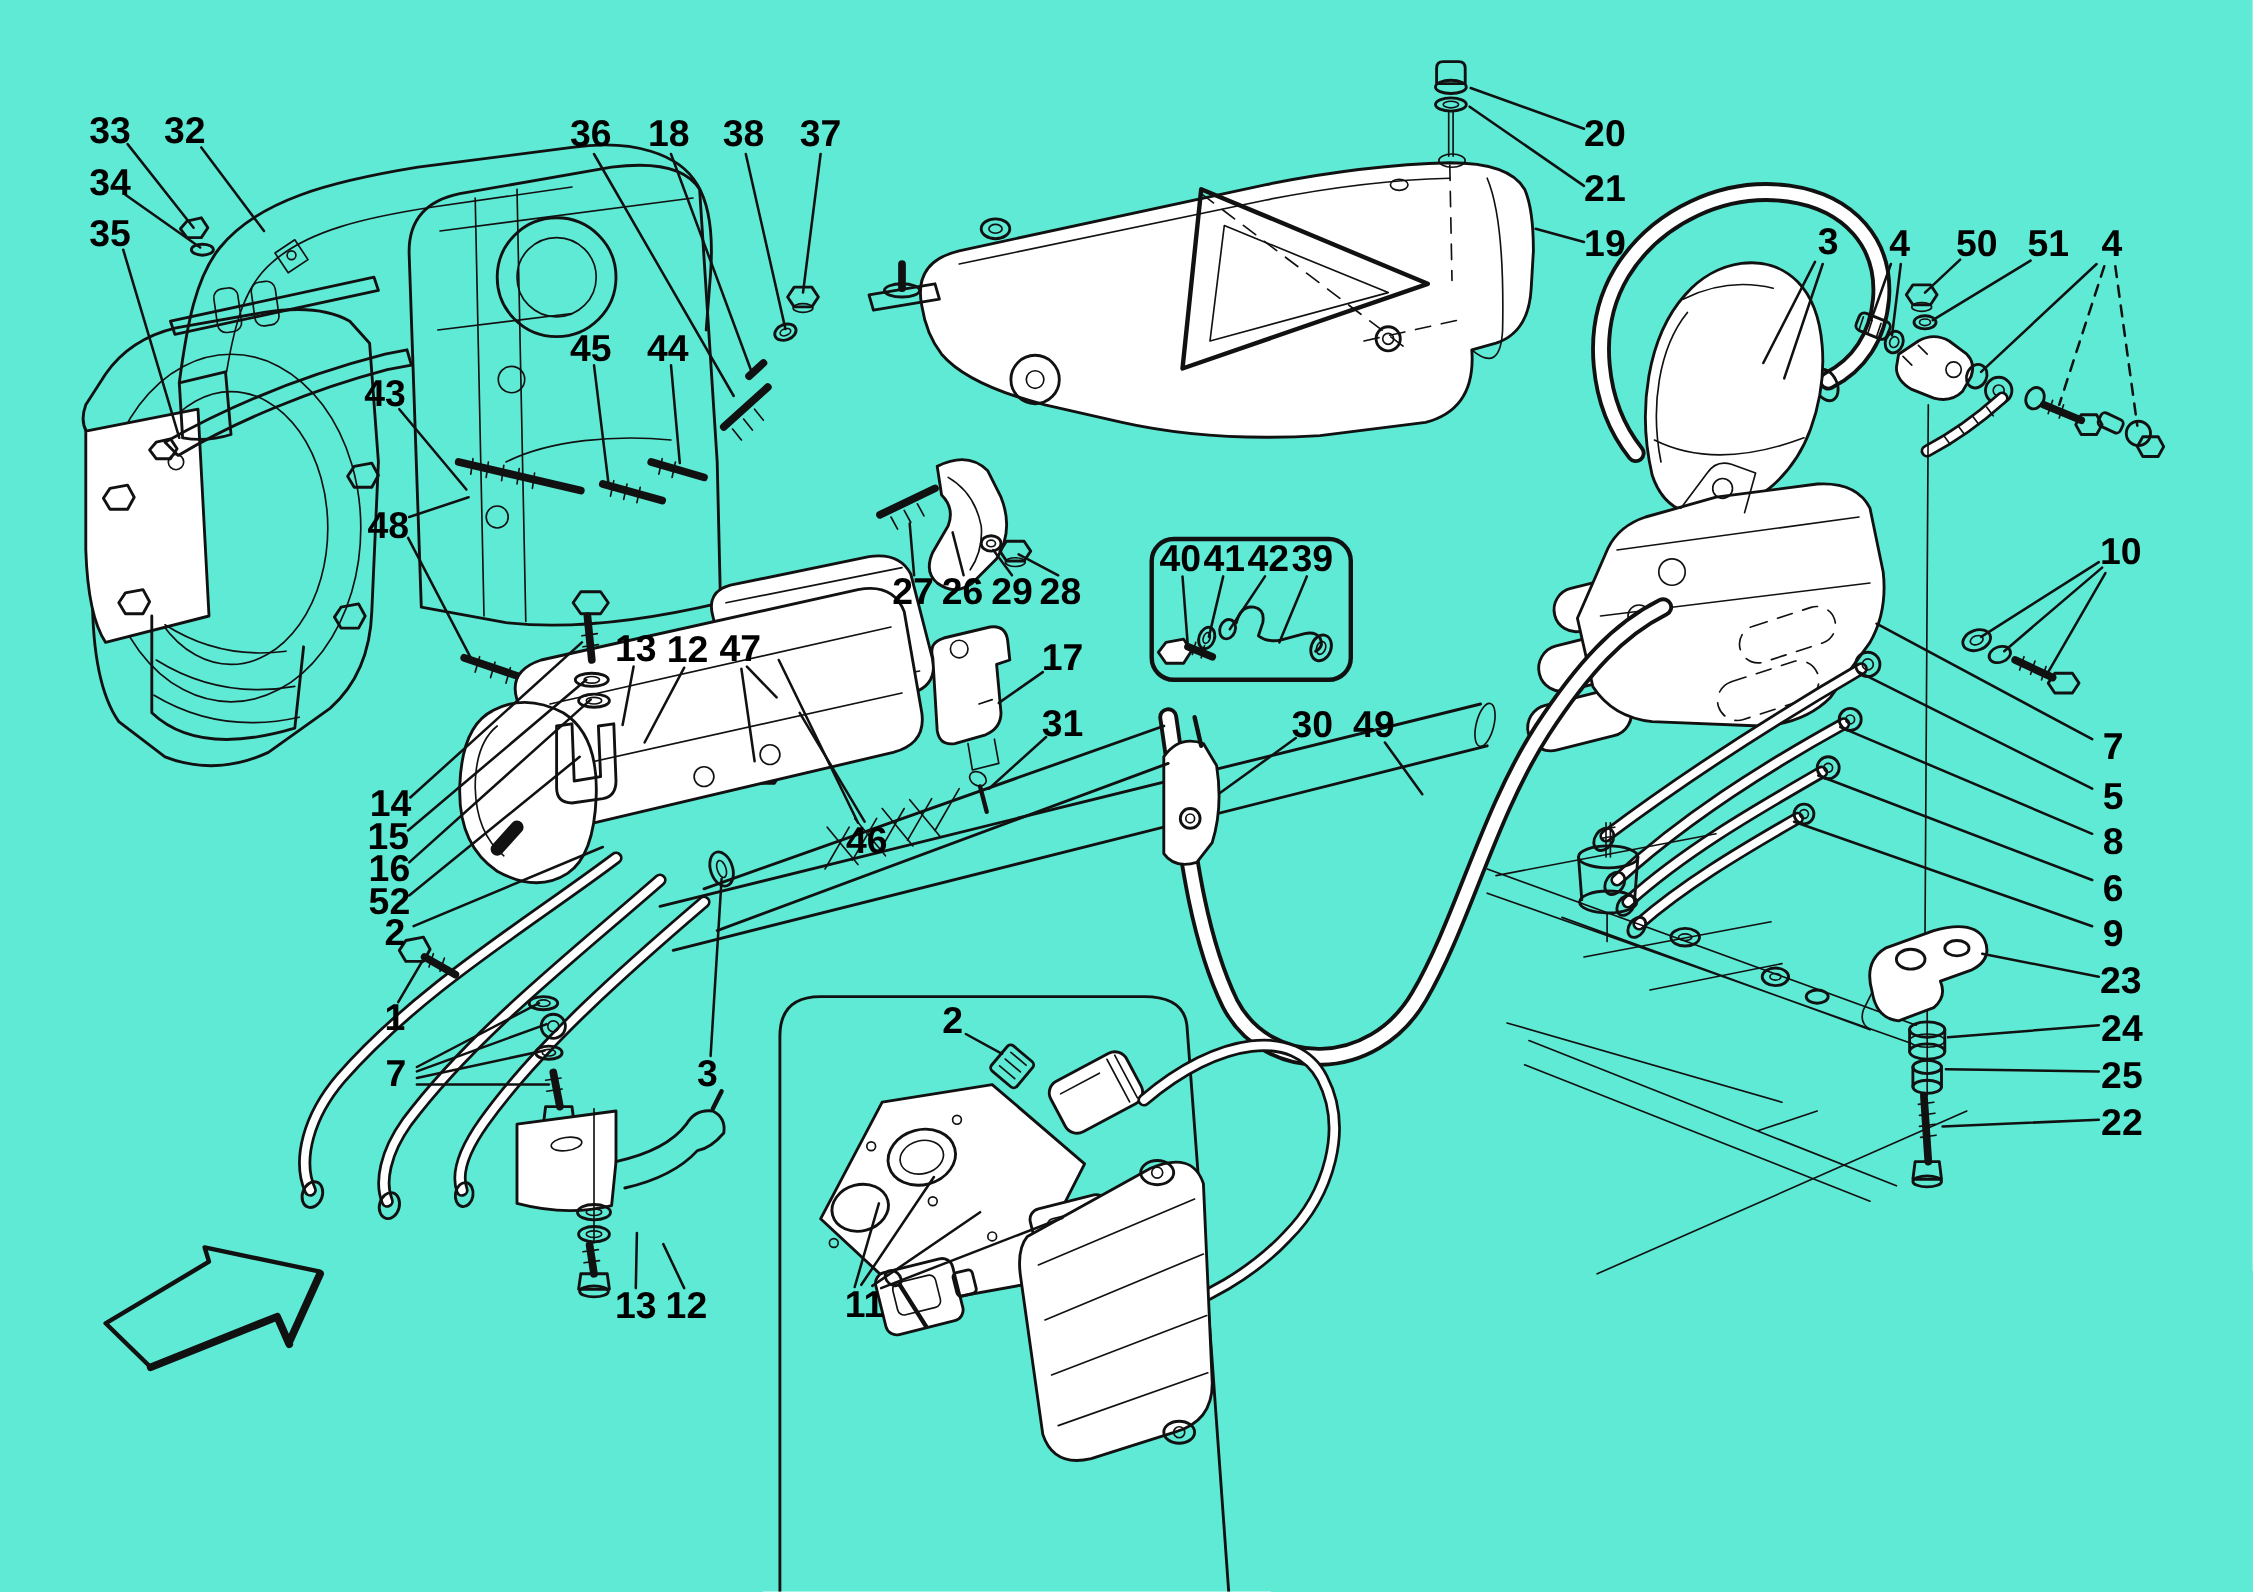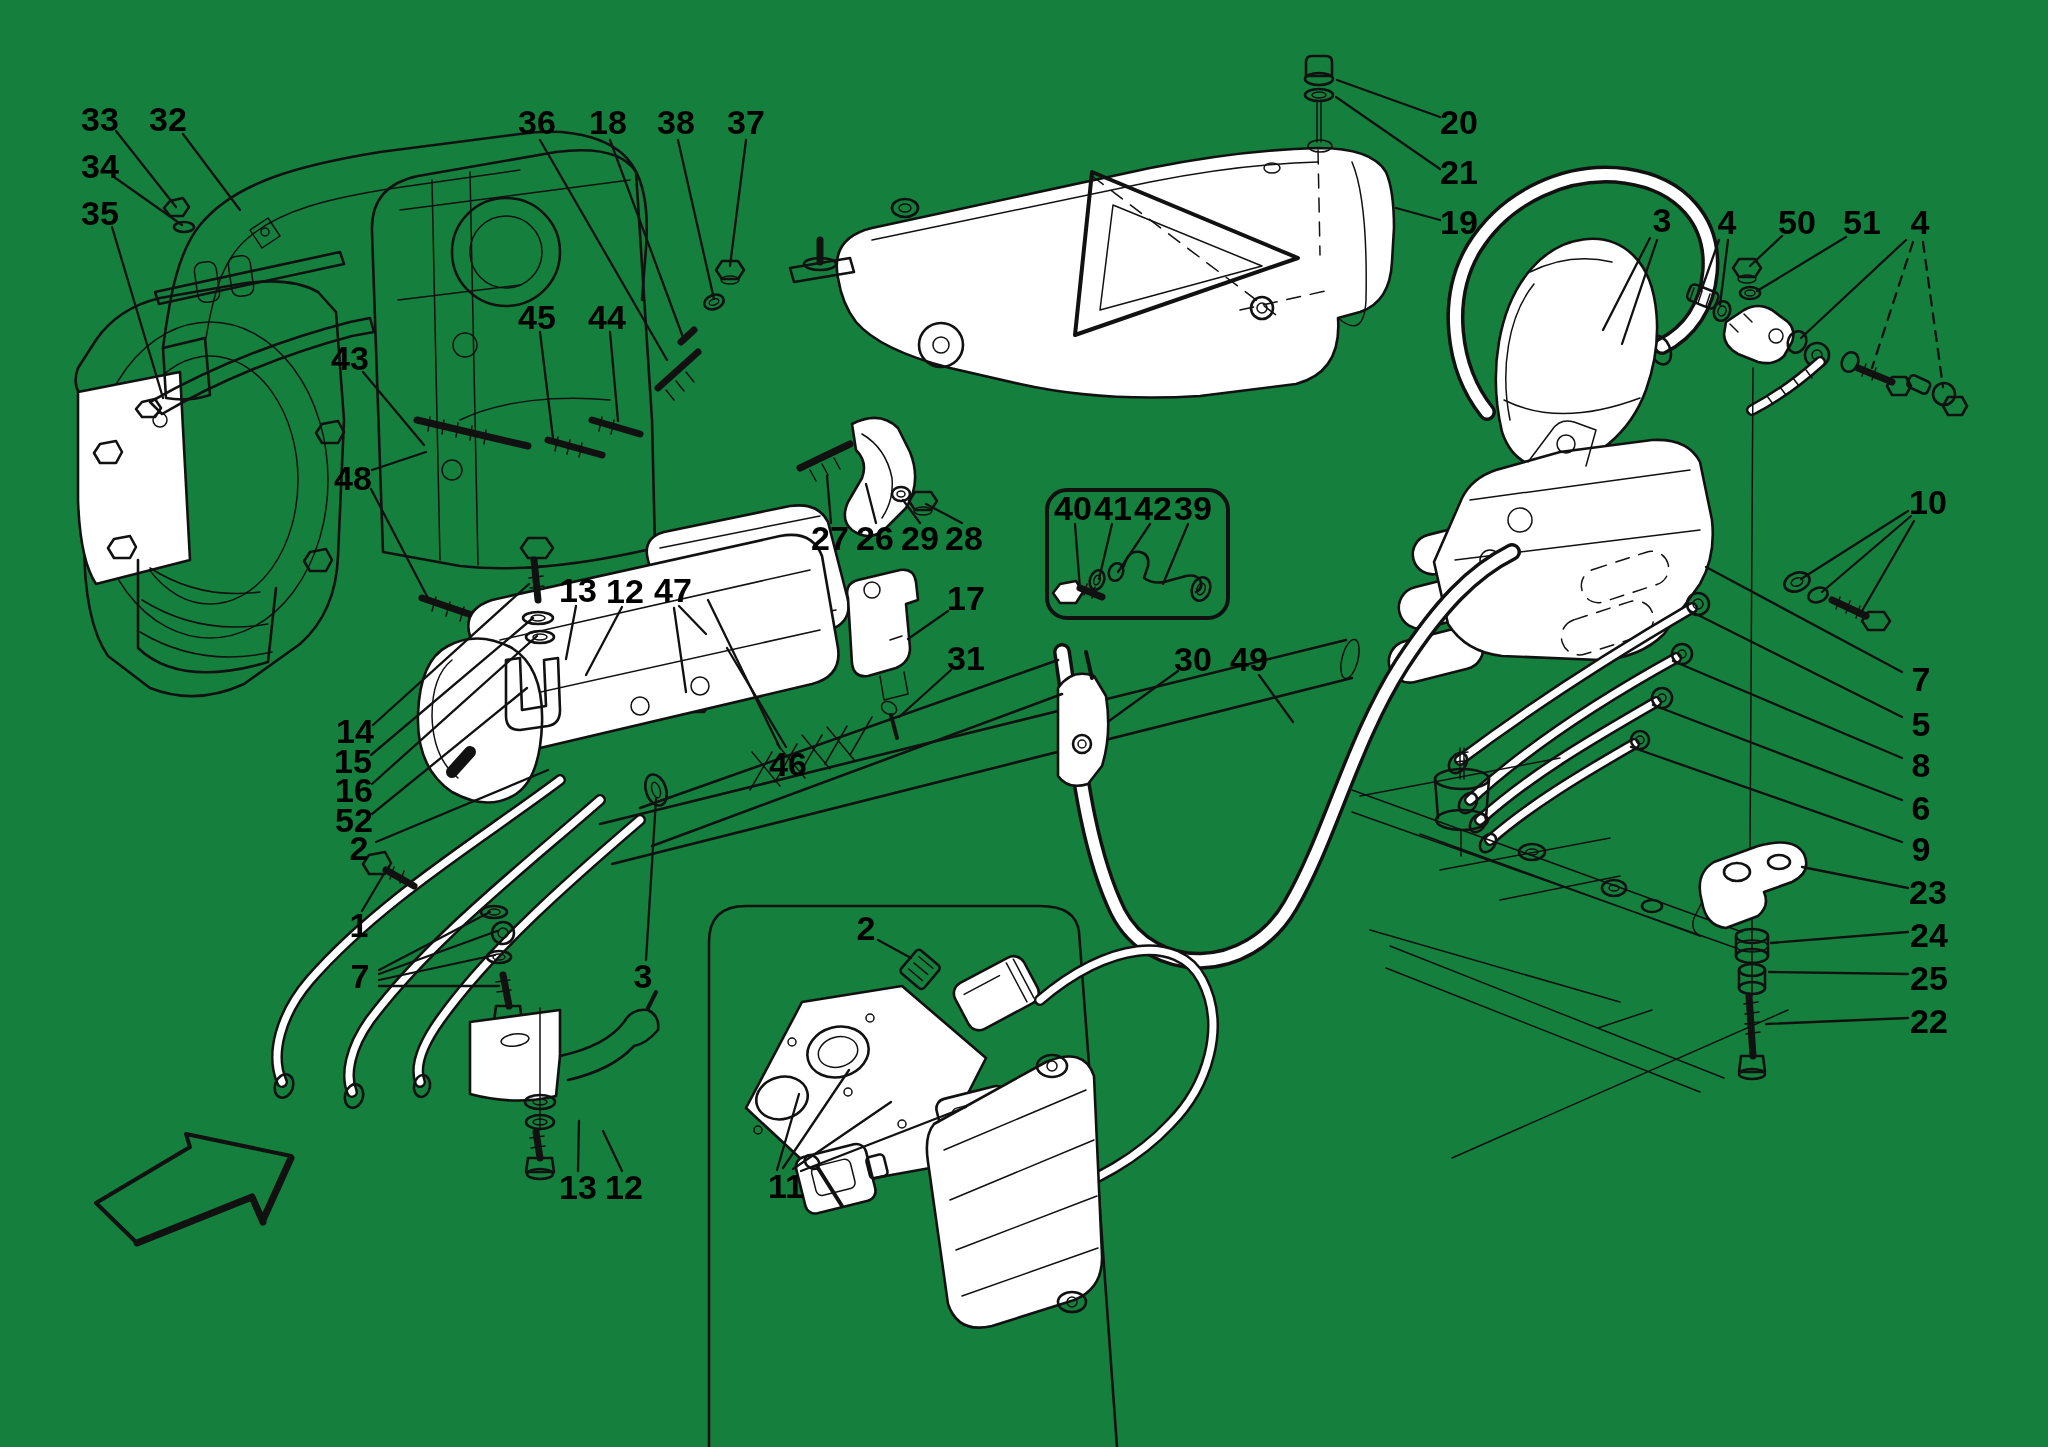"33" .stage { background: #15803d -> #5eead4 }
